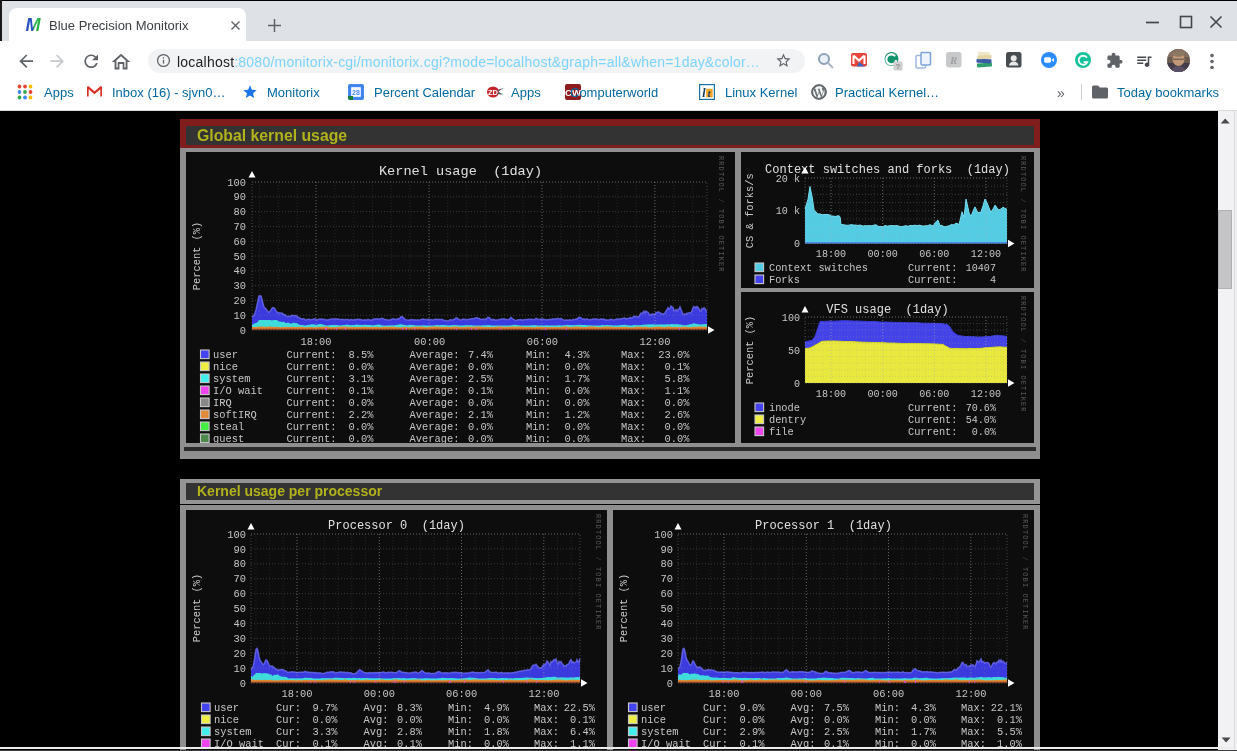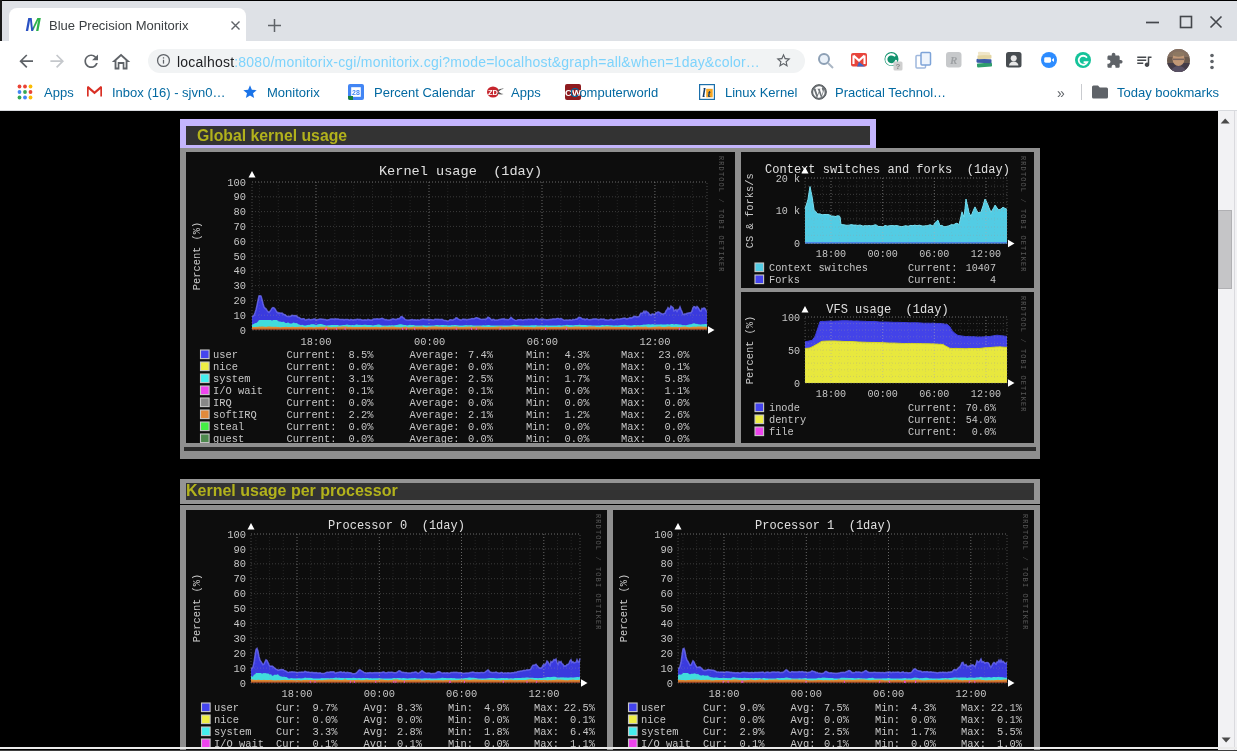"Practical Technol…" div.abs { text: Technol -> Kernel }
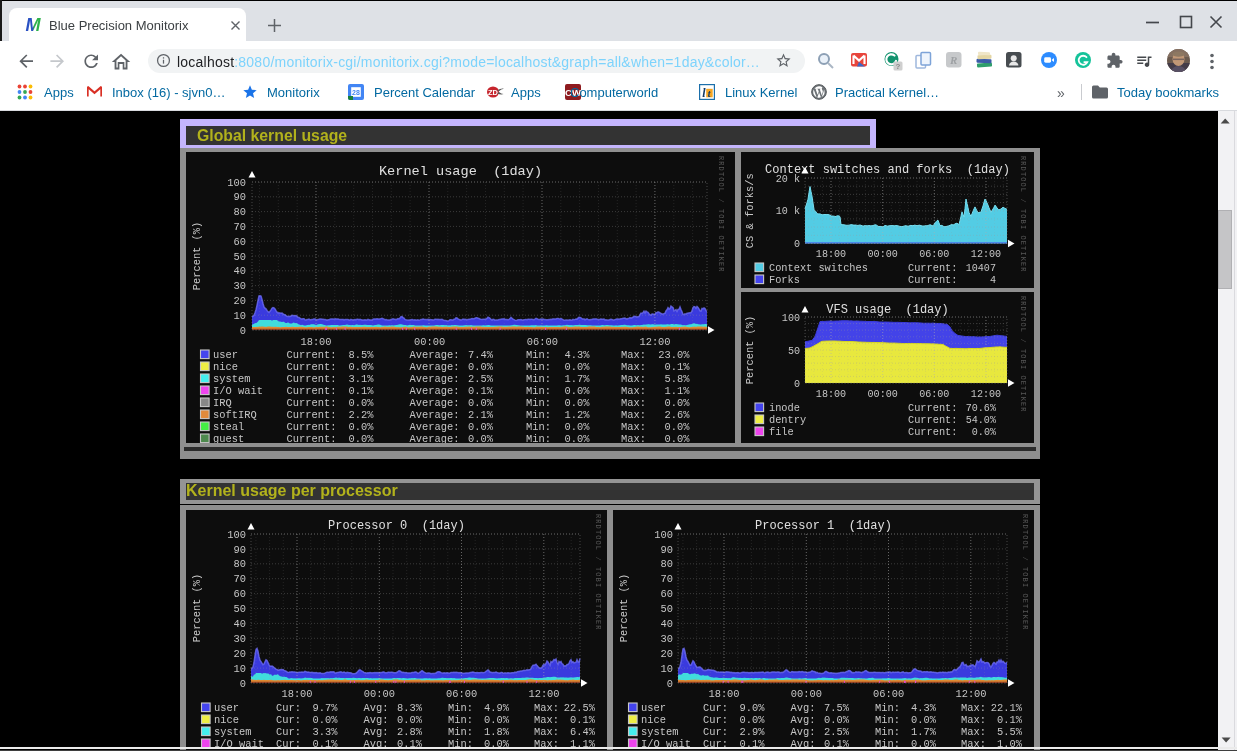"Global kernel usage" div.abs { background: #c4b5fd -> #7f1d1d; width: 696px -> 860px }
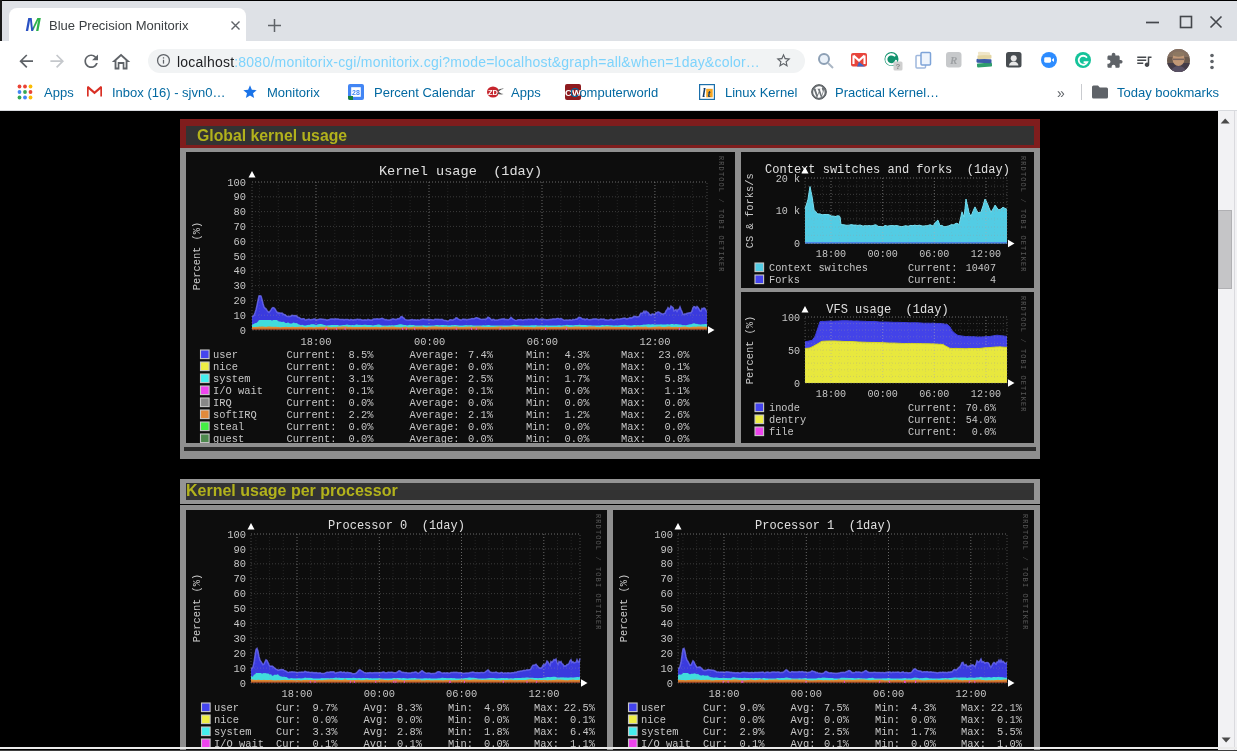"Kernel usage per processor" div.abs { font-size: 16px -> 14px; padding-left: none -> 11px }
